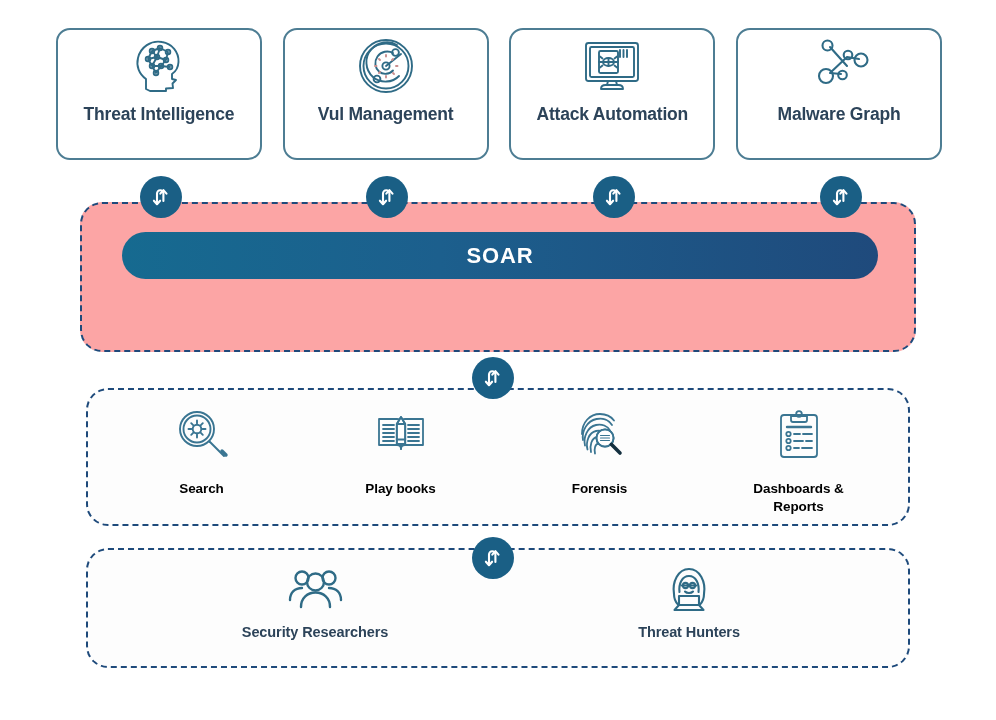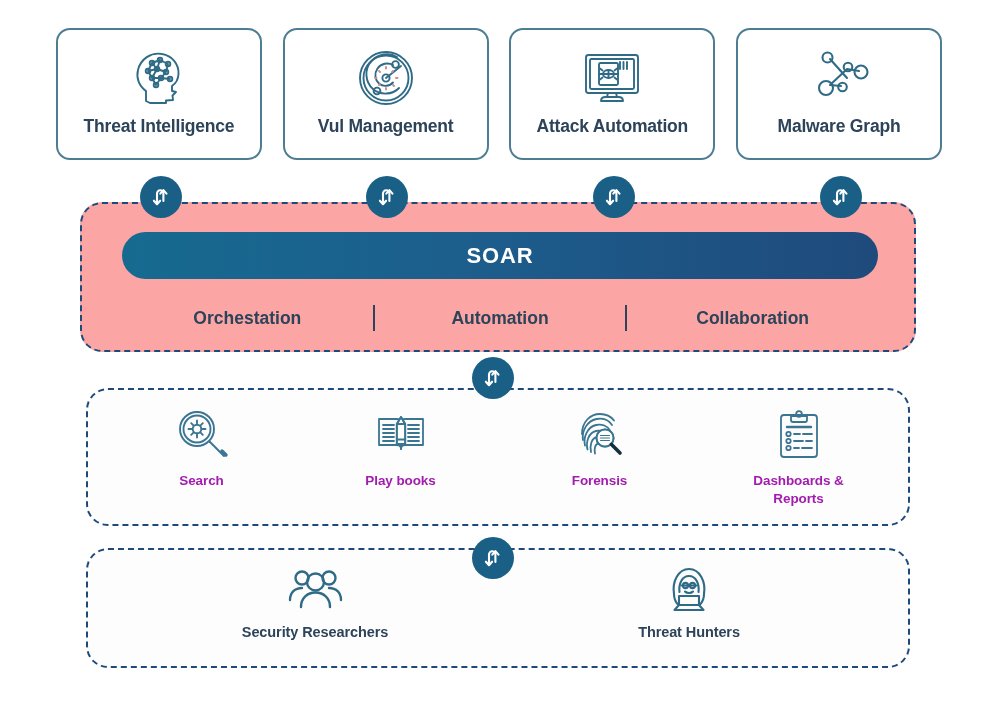"Threat Intelligence" .source-card { padding-top: 12px -> 0 }
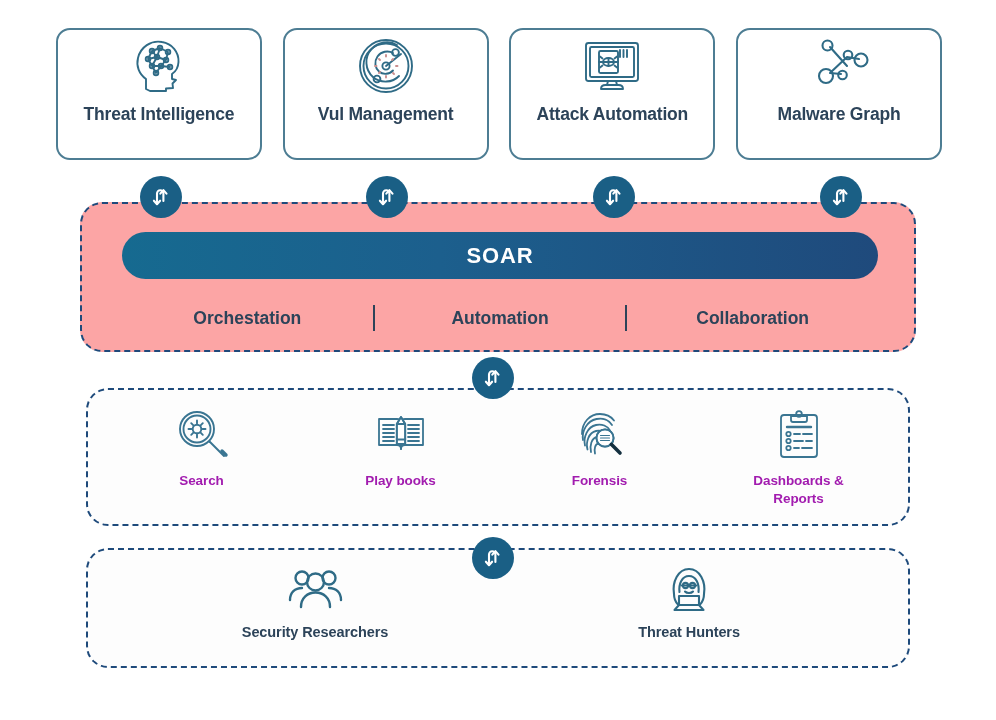"Orchestation" div { html: <div> <div>Orchestation</div> <div></div> <div>Automation</div> <div></div> <div>Collaboration</div> </div> -> none }
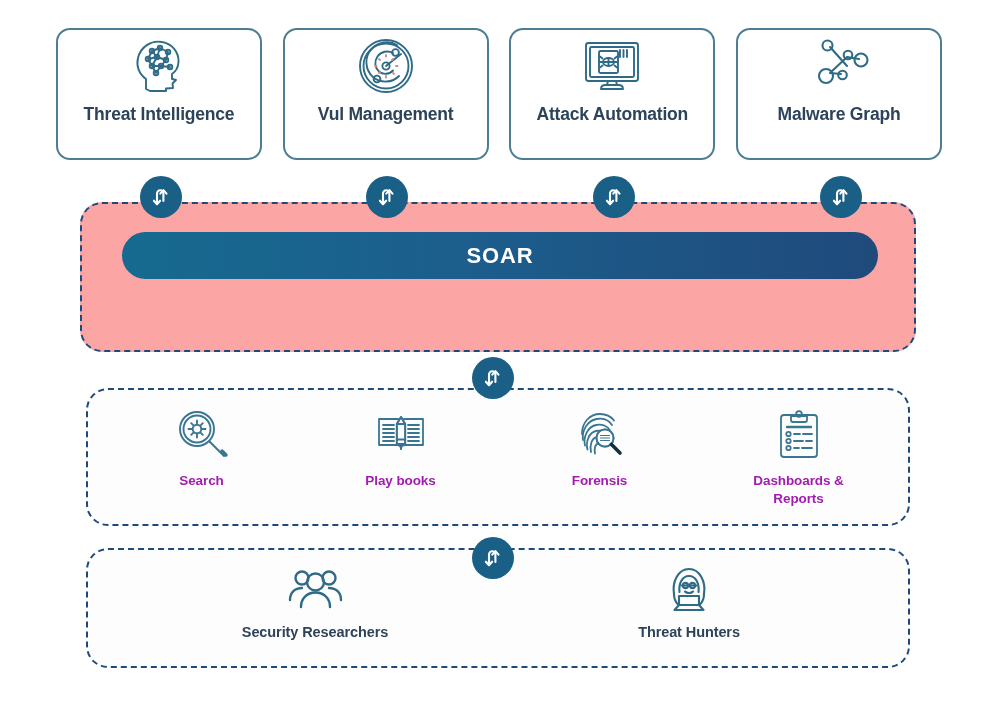"Search" .cap-item .cap-label { color: #a21caf -> #000000; margin-top: 6px -> 14px }
